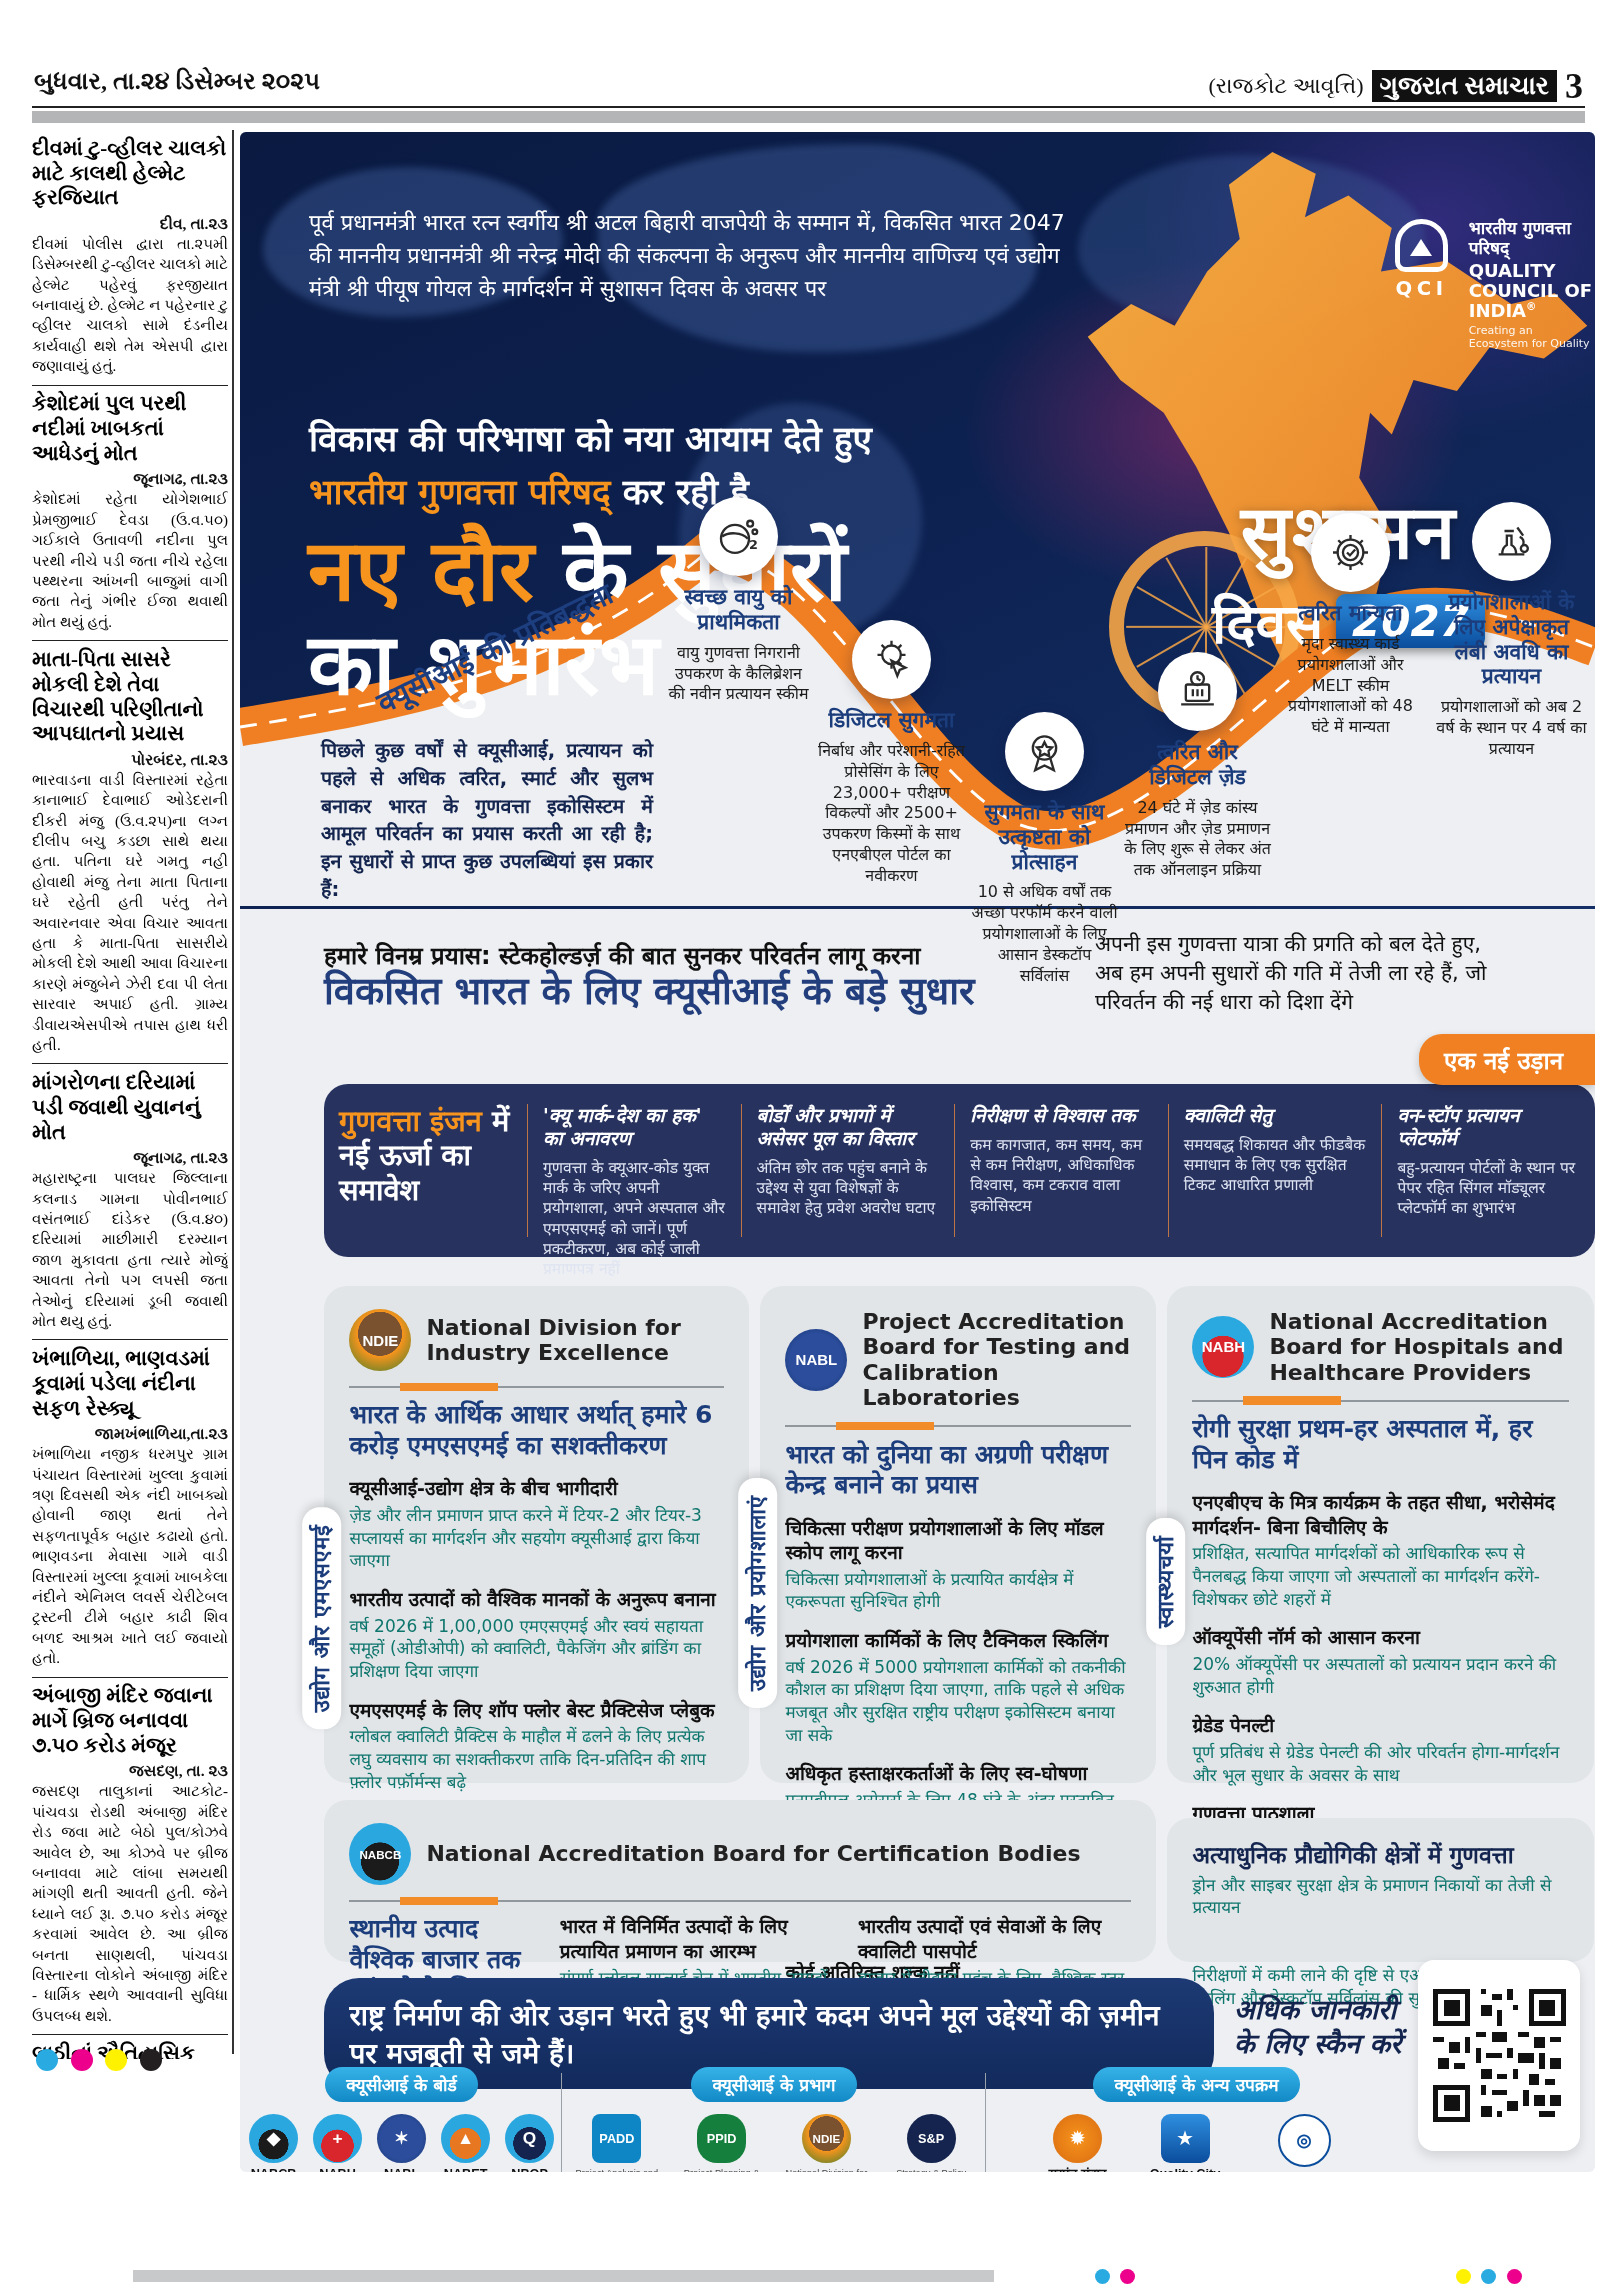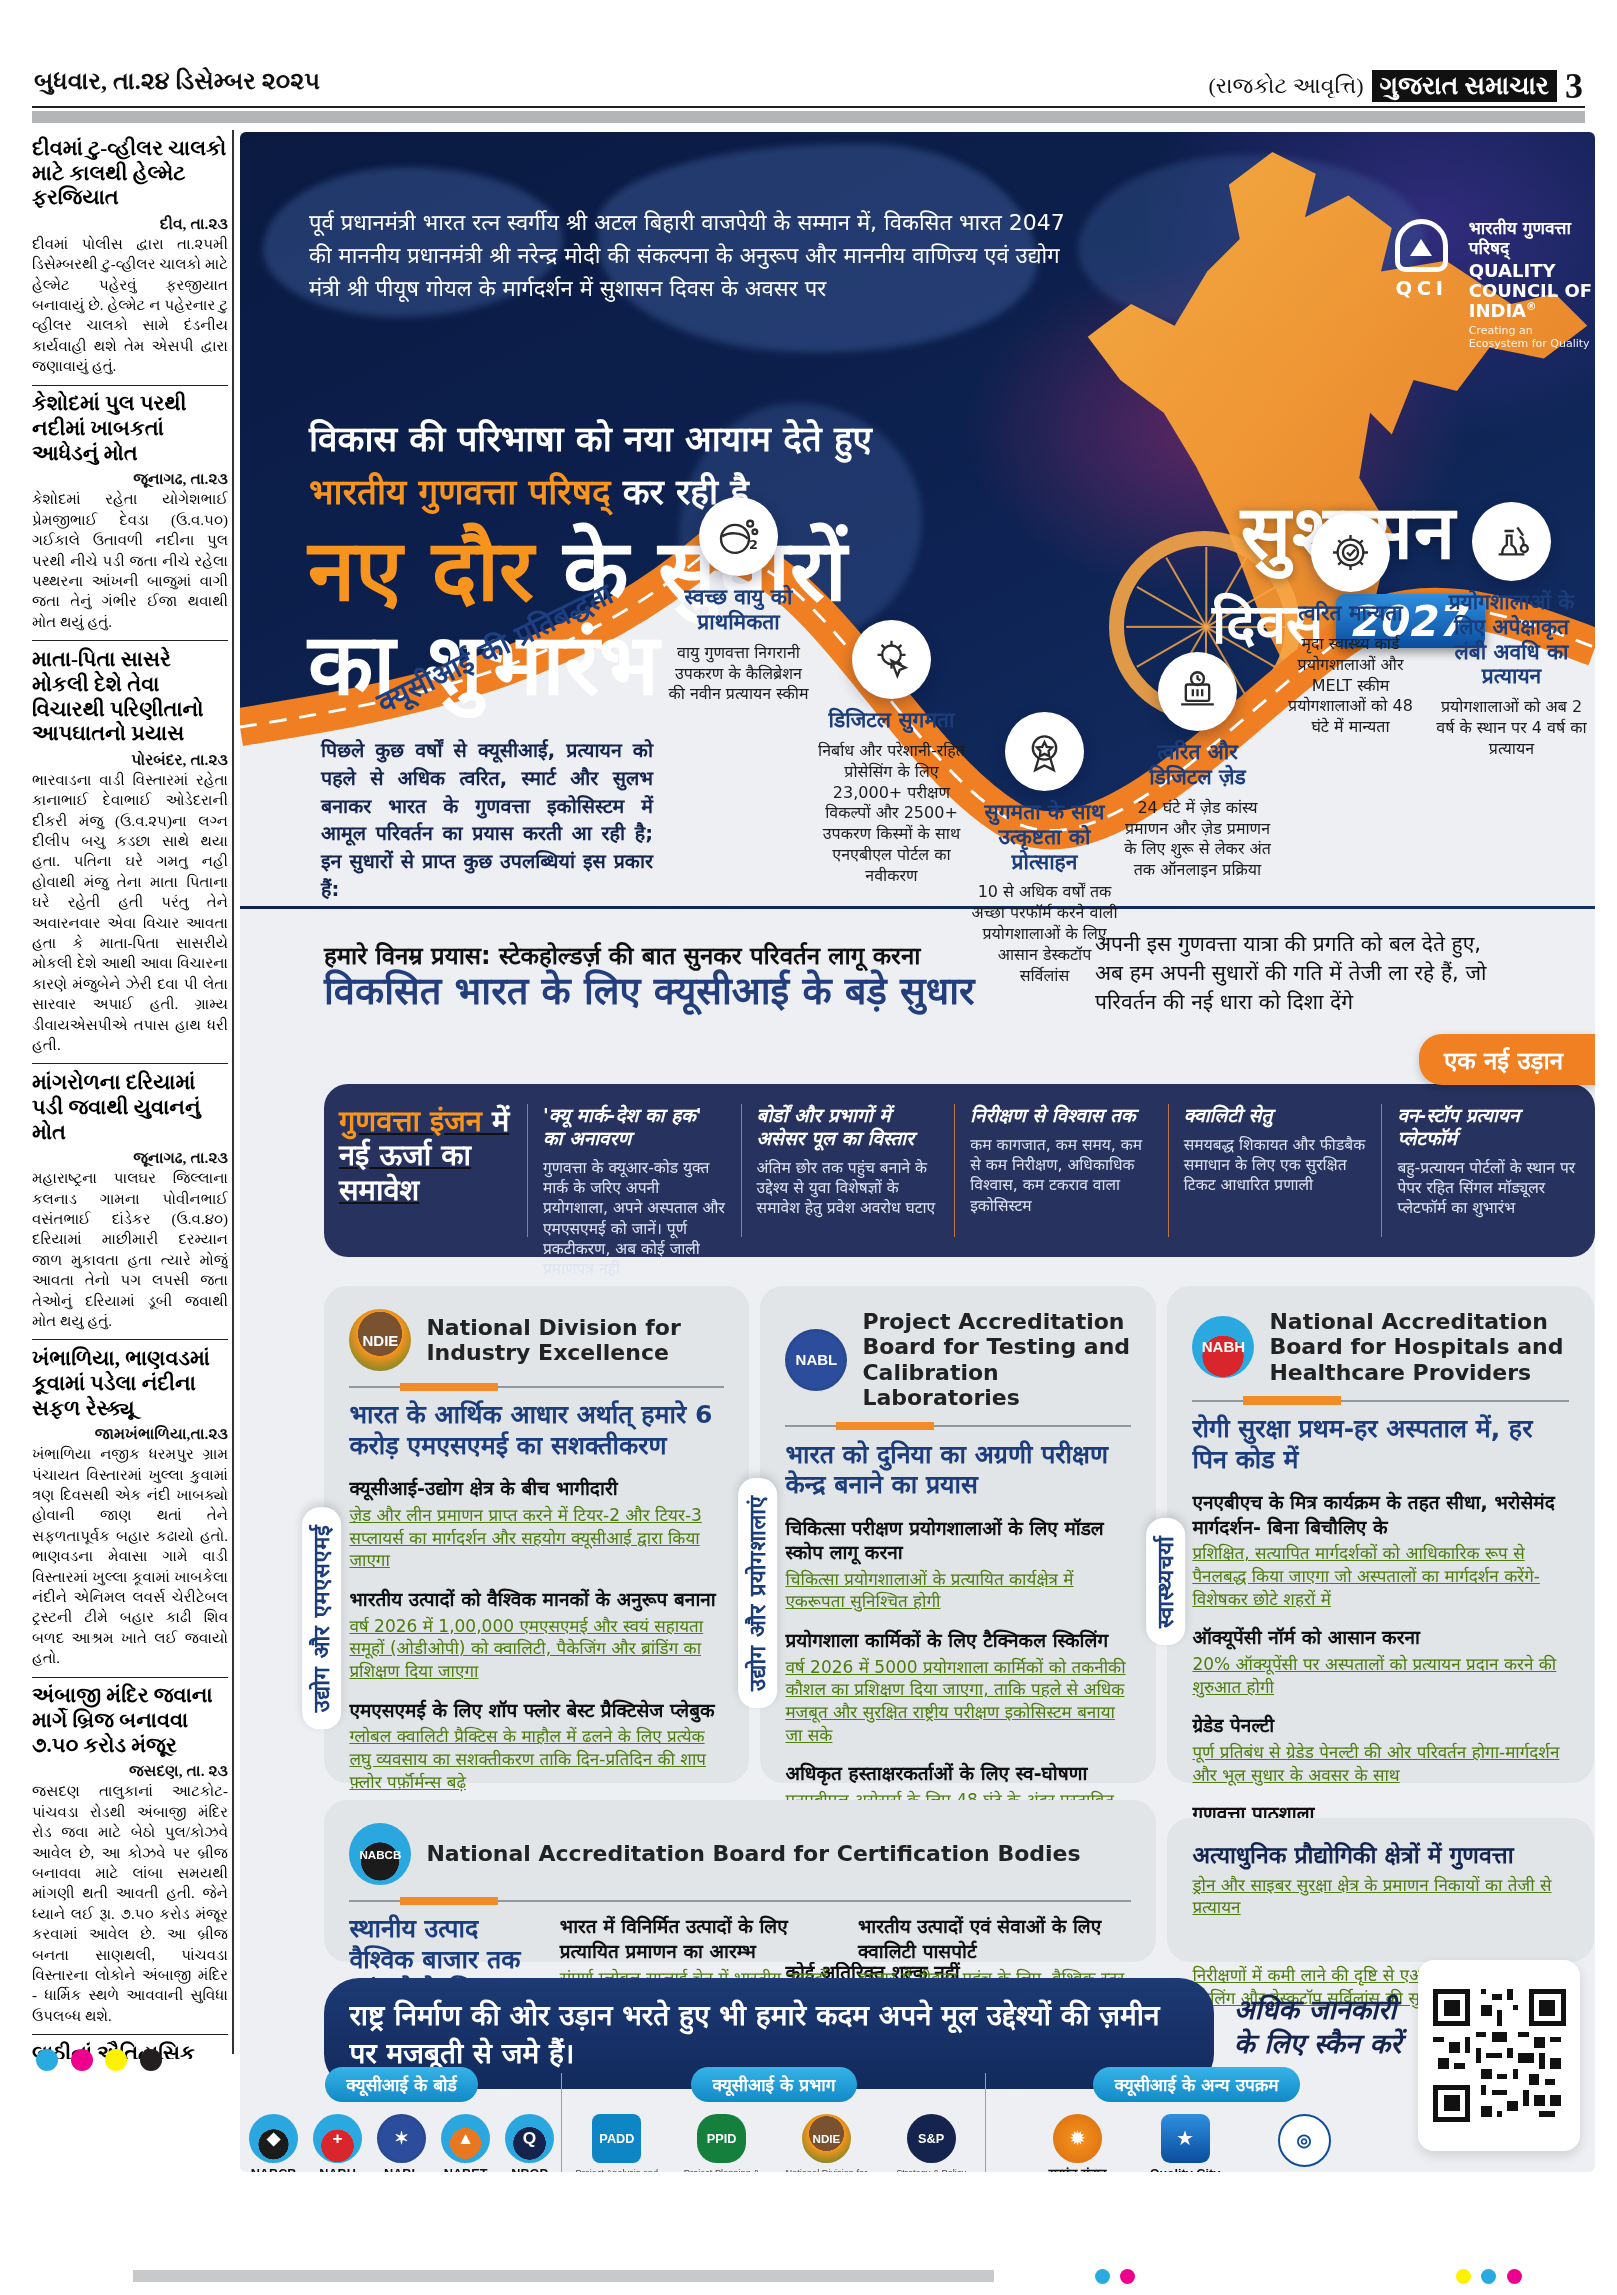"गुणवत्ता इंजन में नई ऊर्जा" .nb-col:first-child { text-decoration: underline -> none }
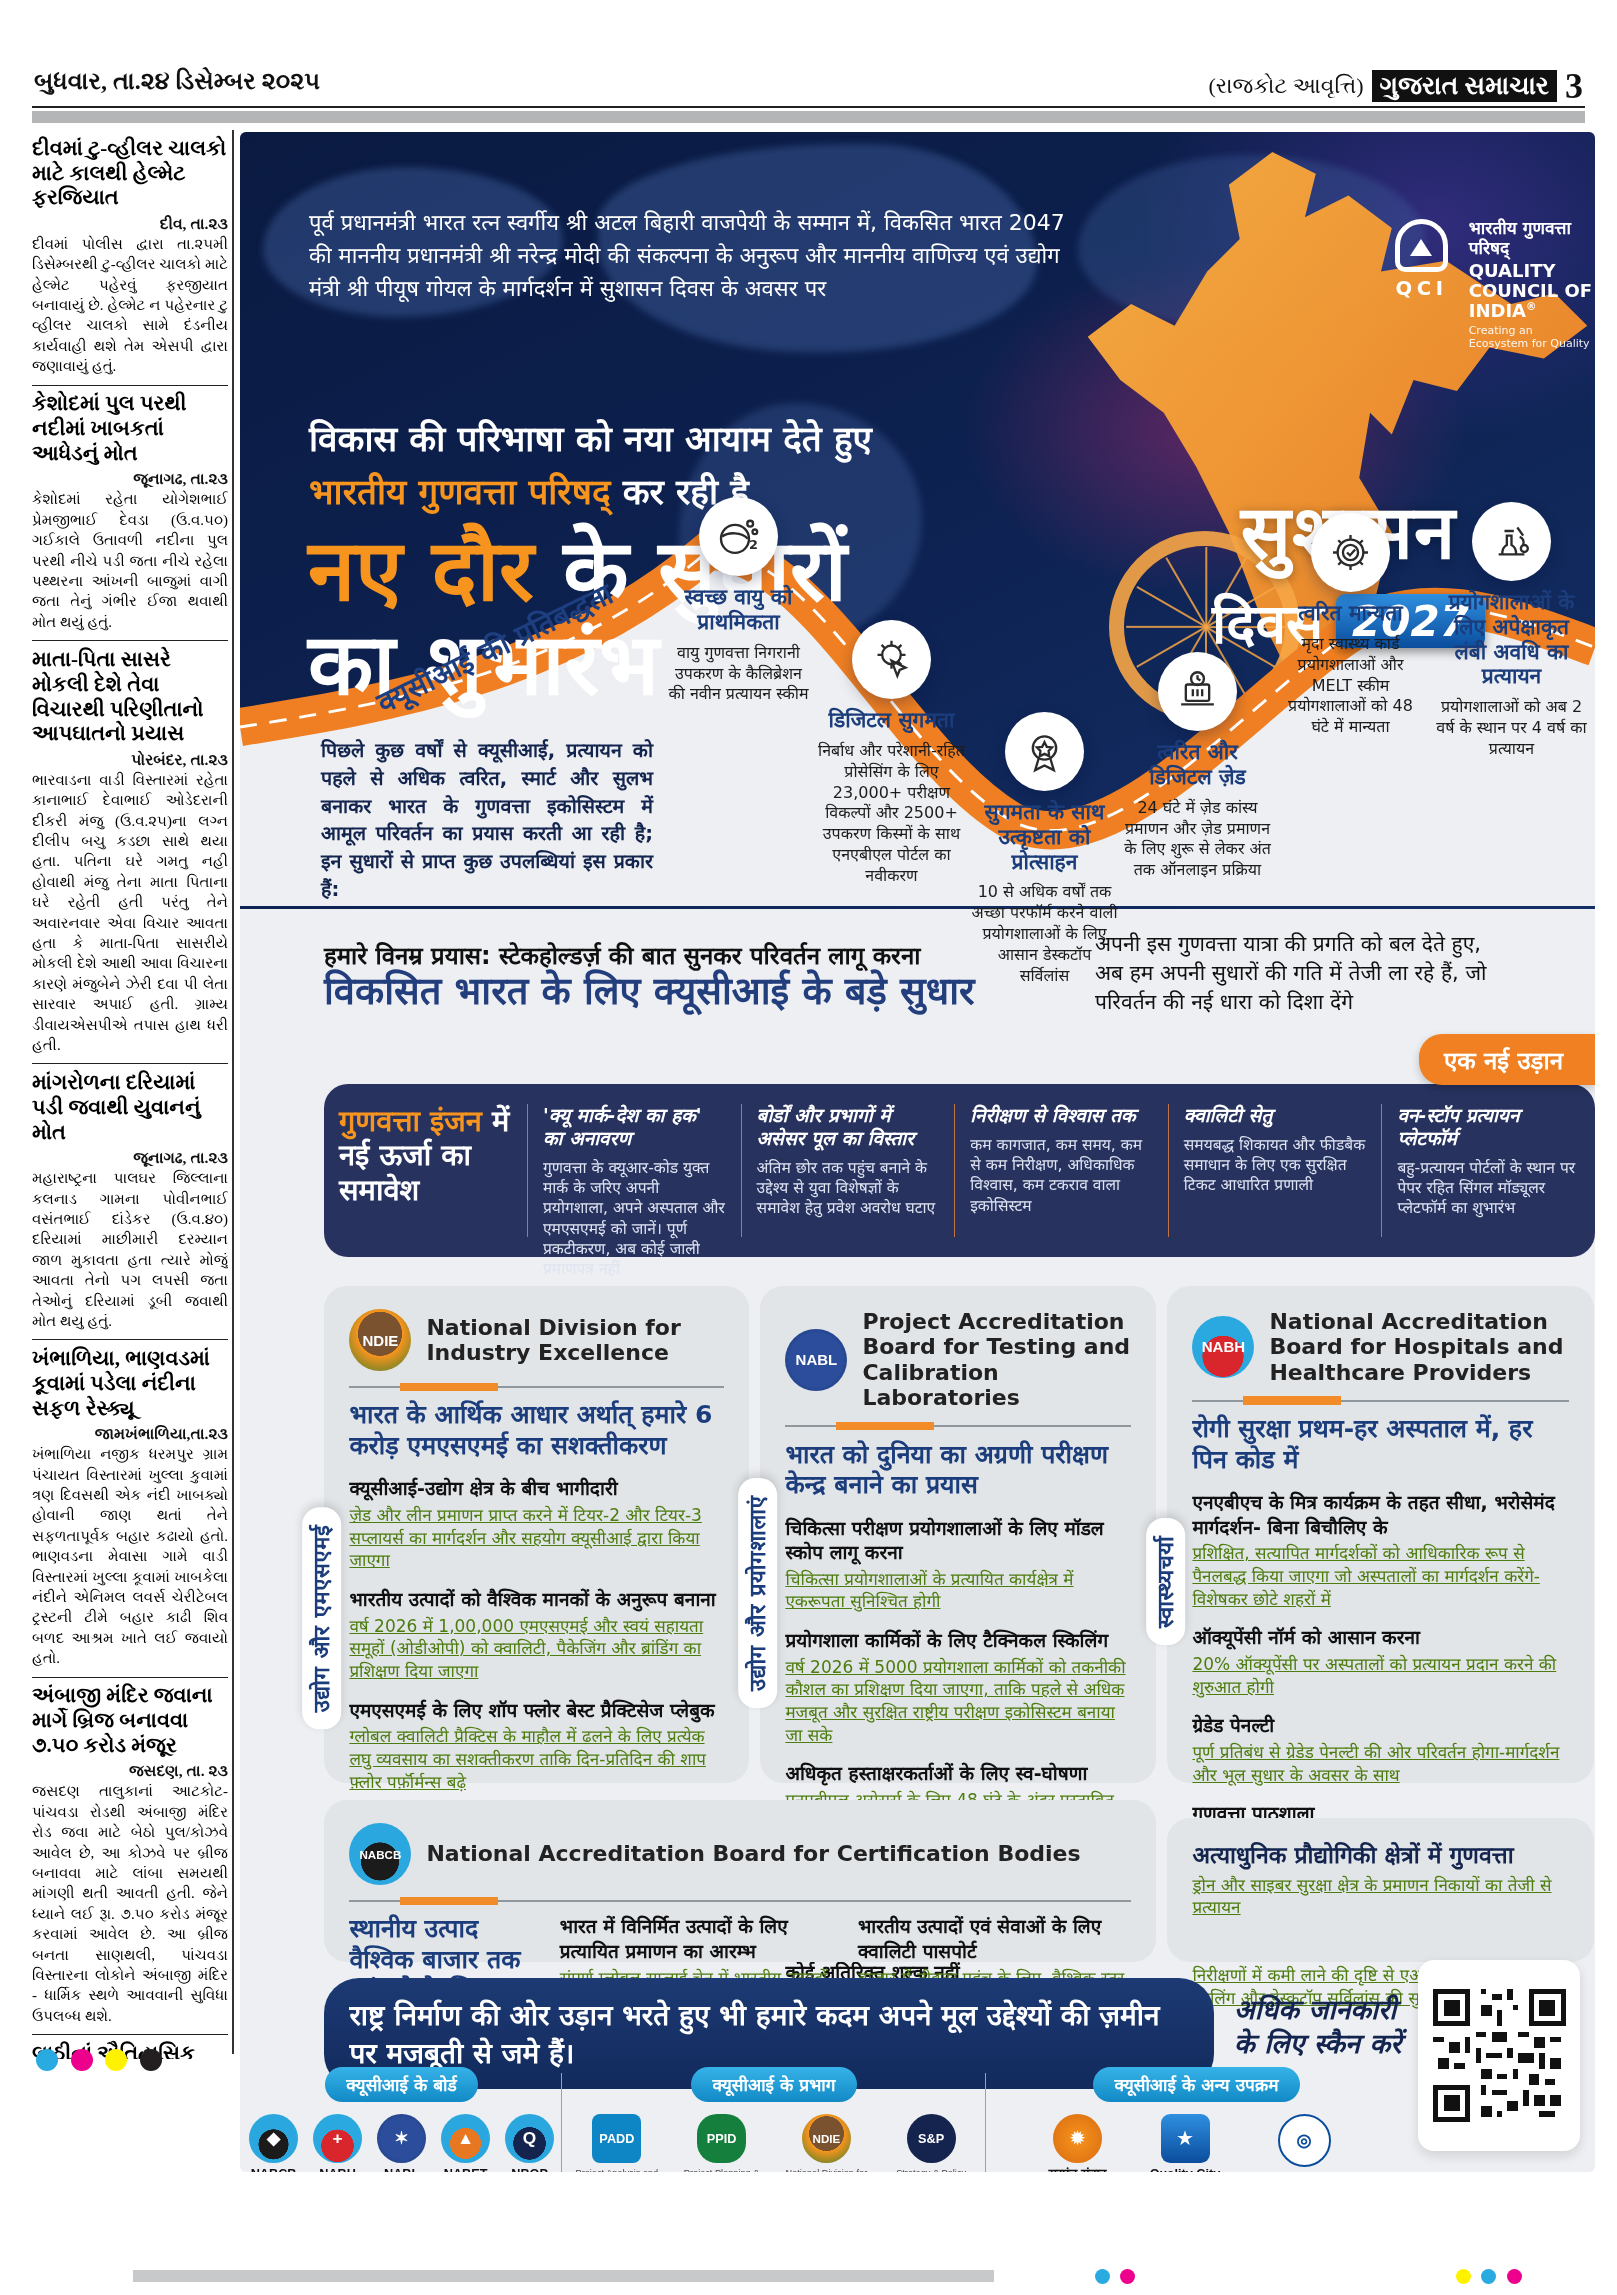"ज़ेड और लीन प्रमाणन प्राप्त" .ci-d { color: #4d7c0f -> #0f766e; text-decoration: underline -> none }
